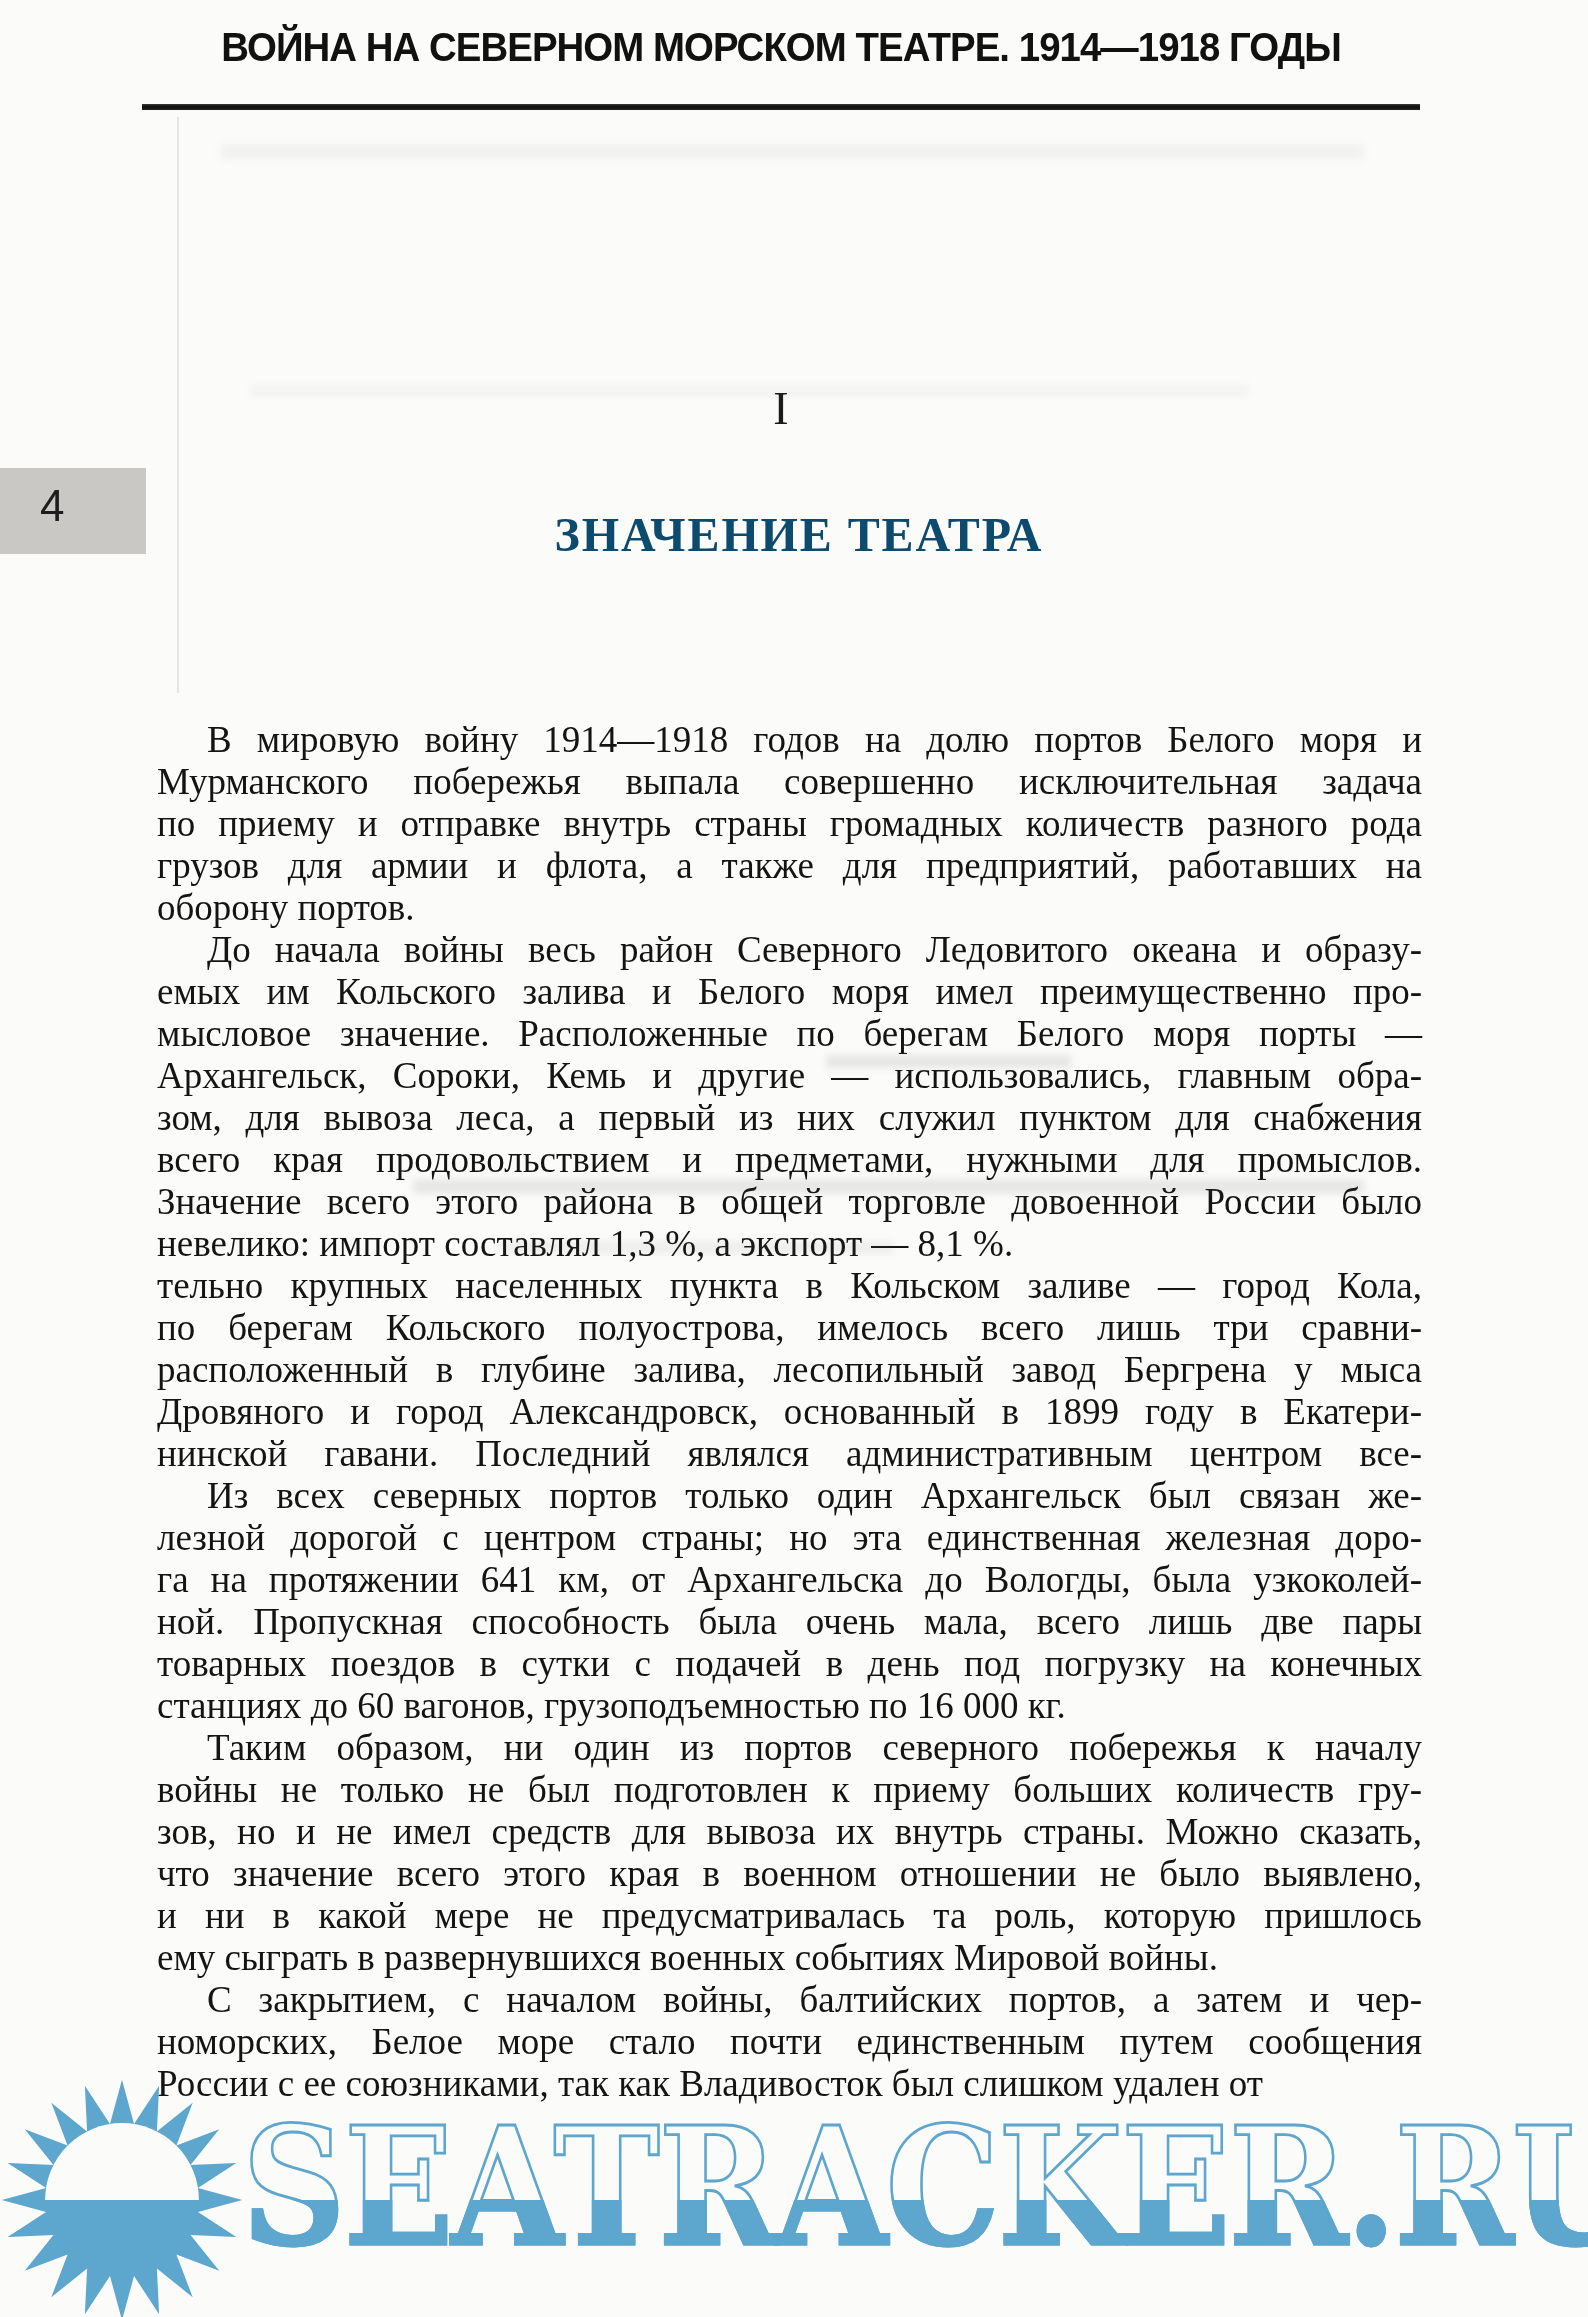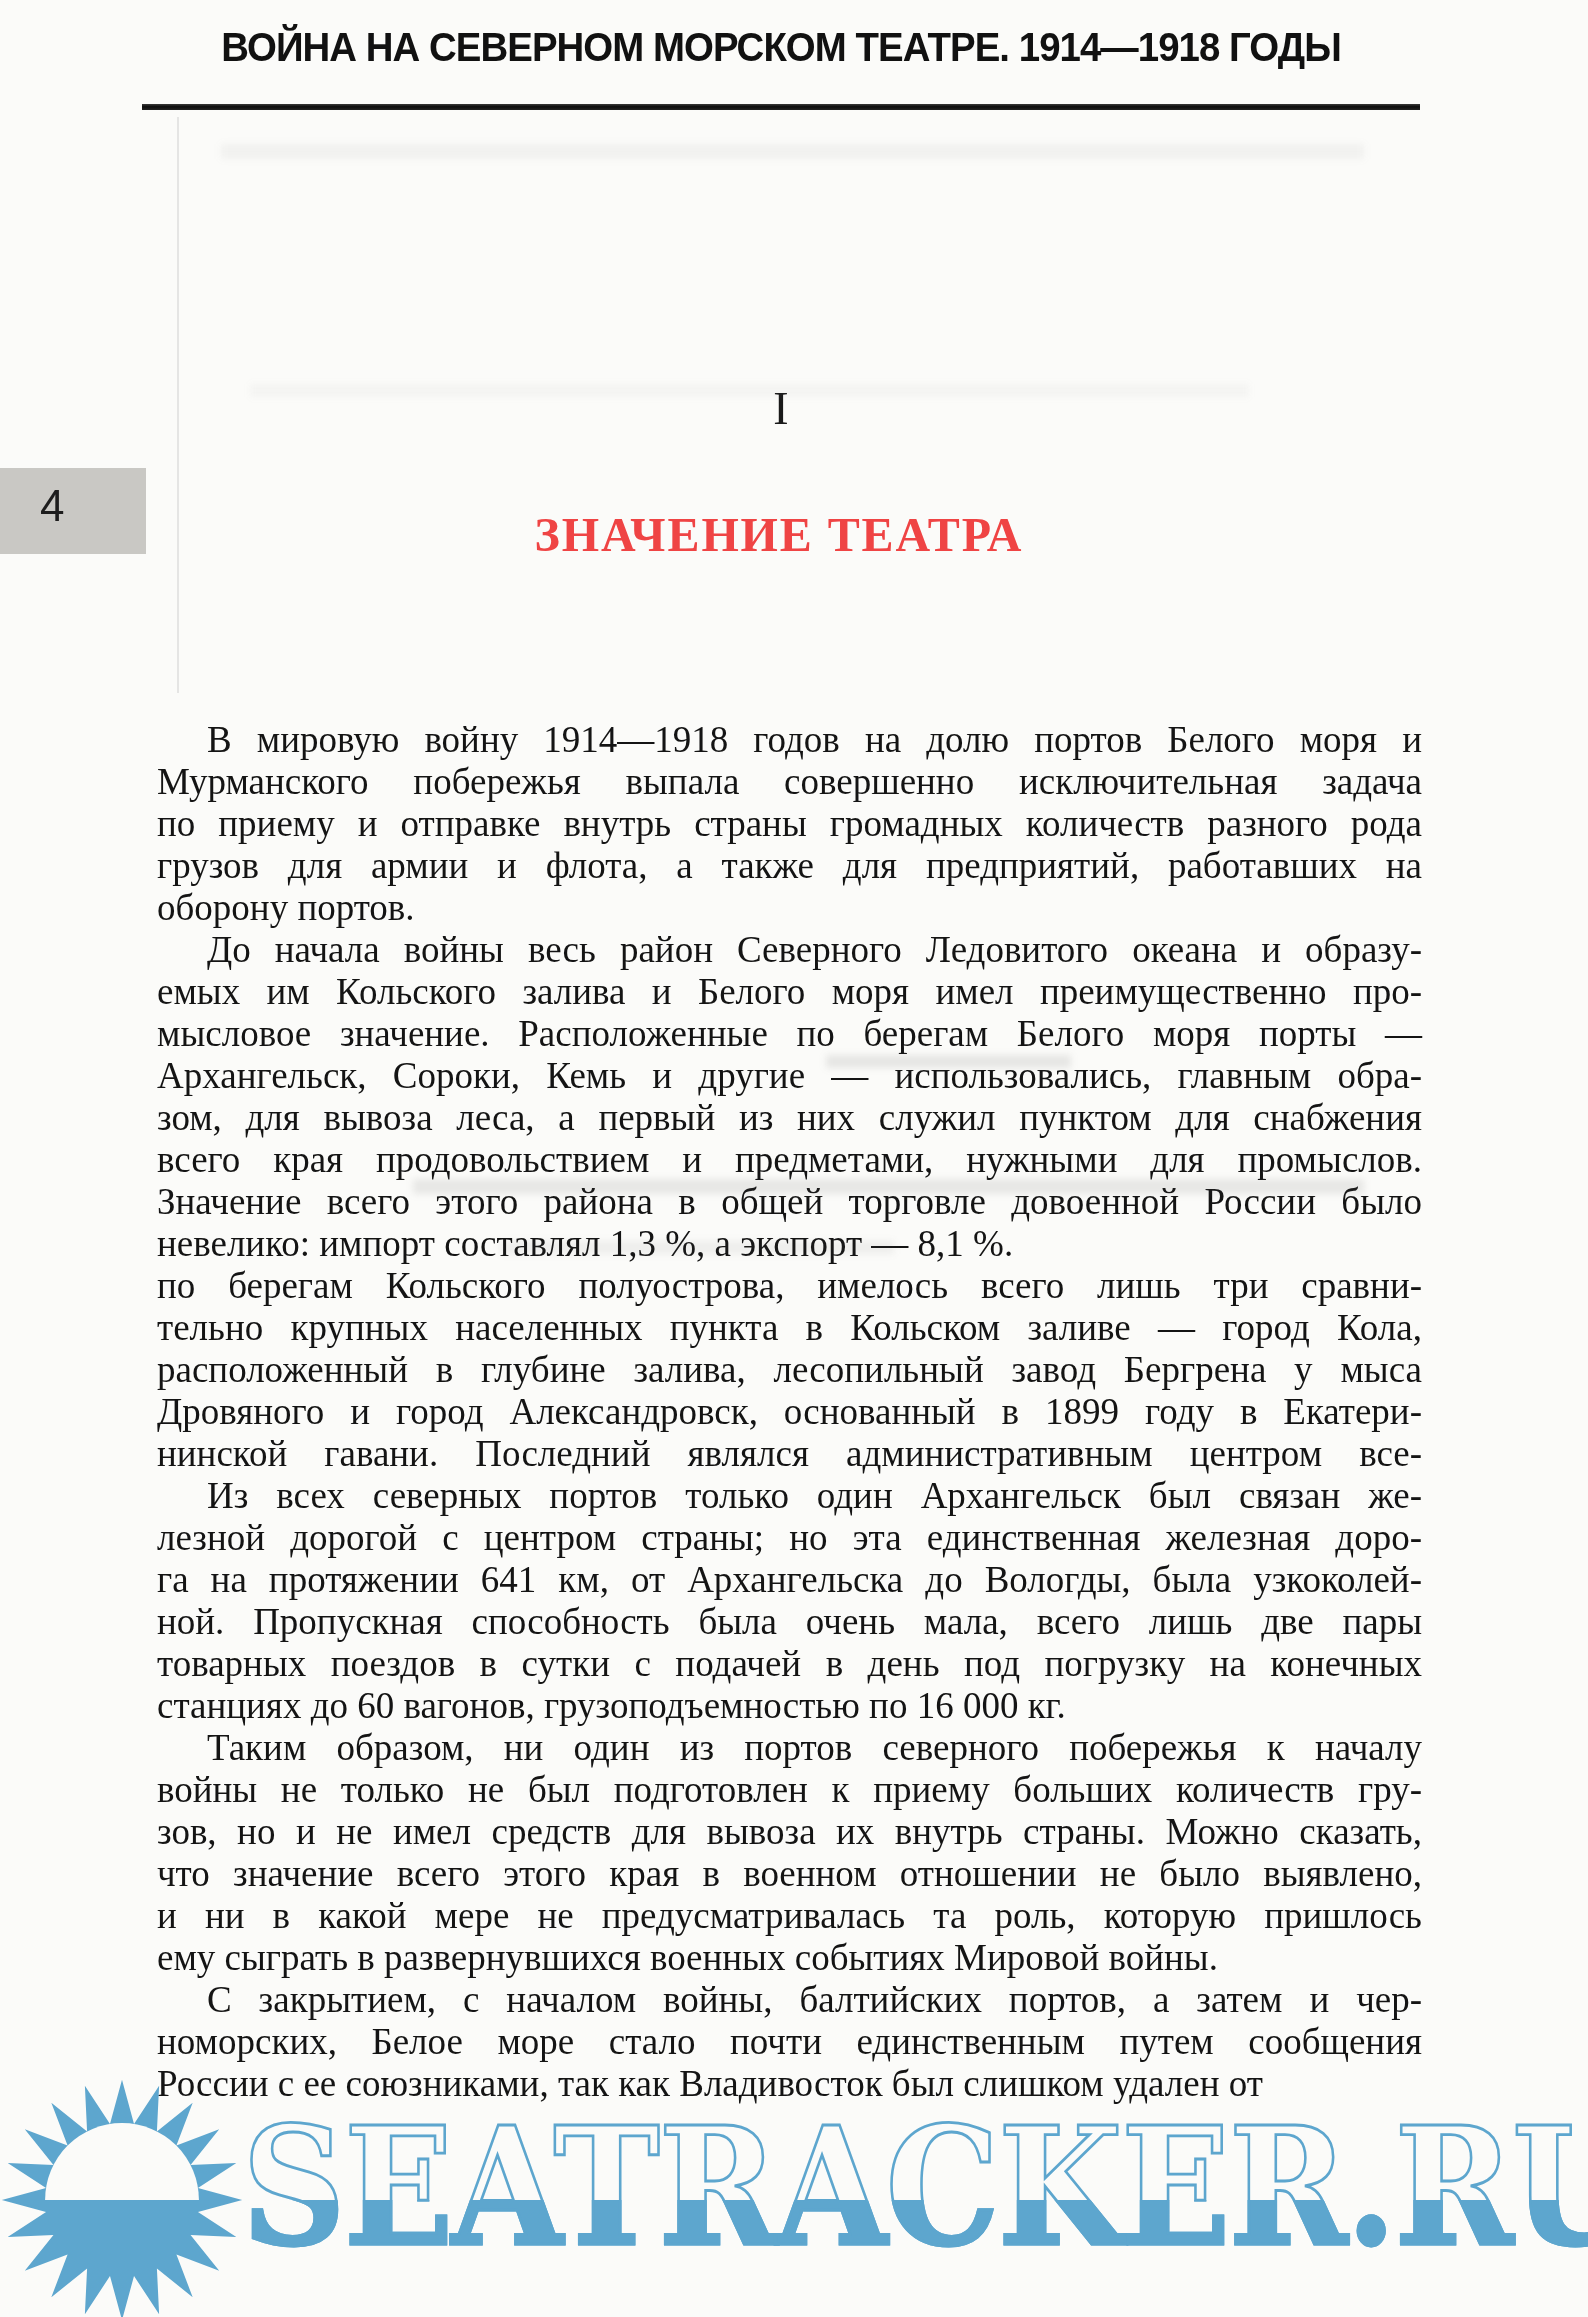"ЗНАЧЕНИЕ ТЕАТРА" .chapter-title { color: #ef4444 -> #0c4a6e; left: 140px -> 160px }
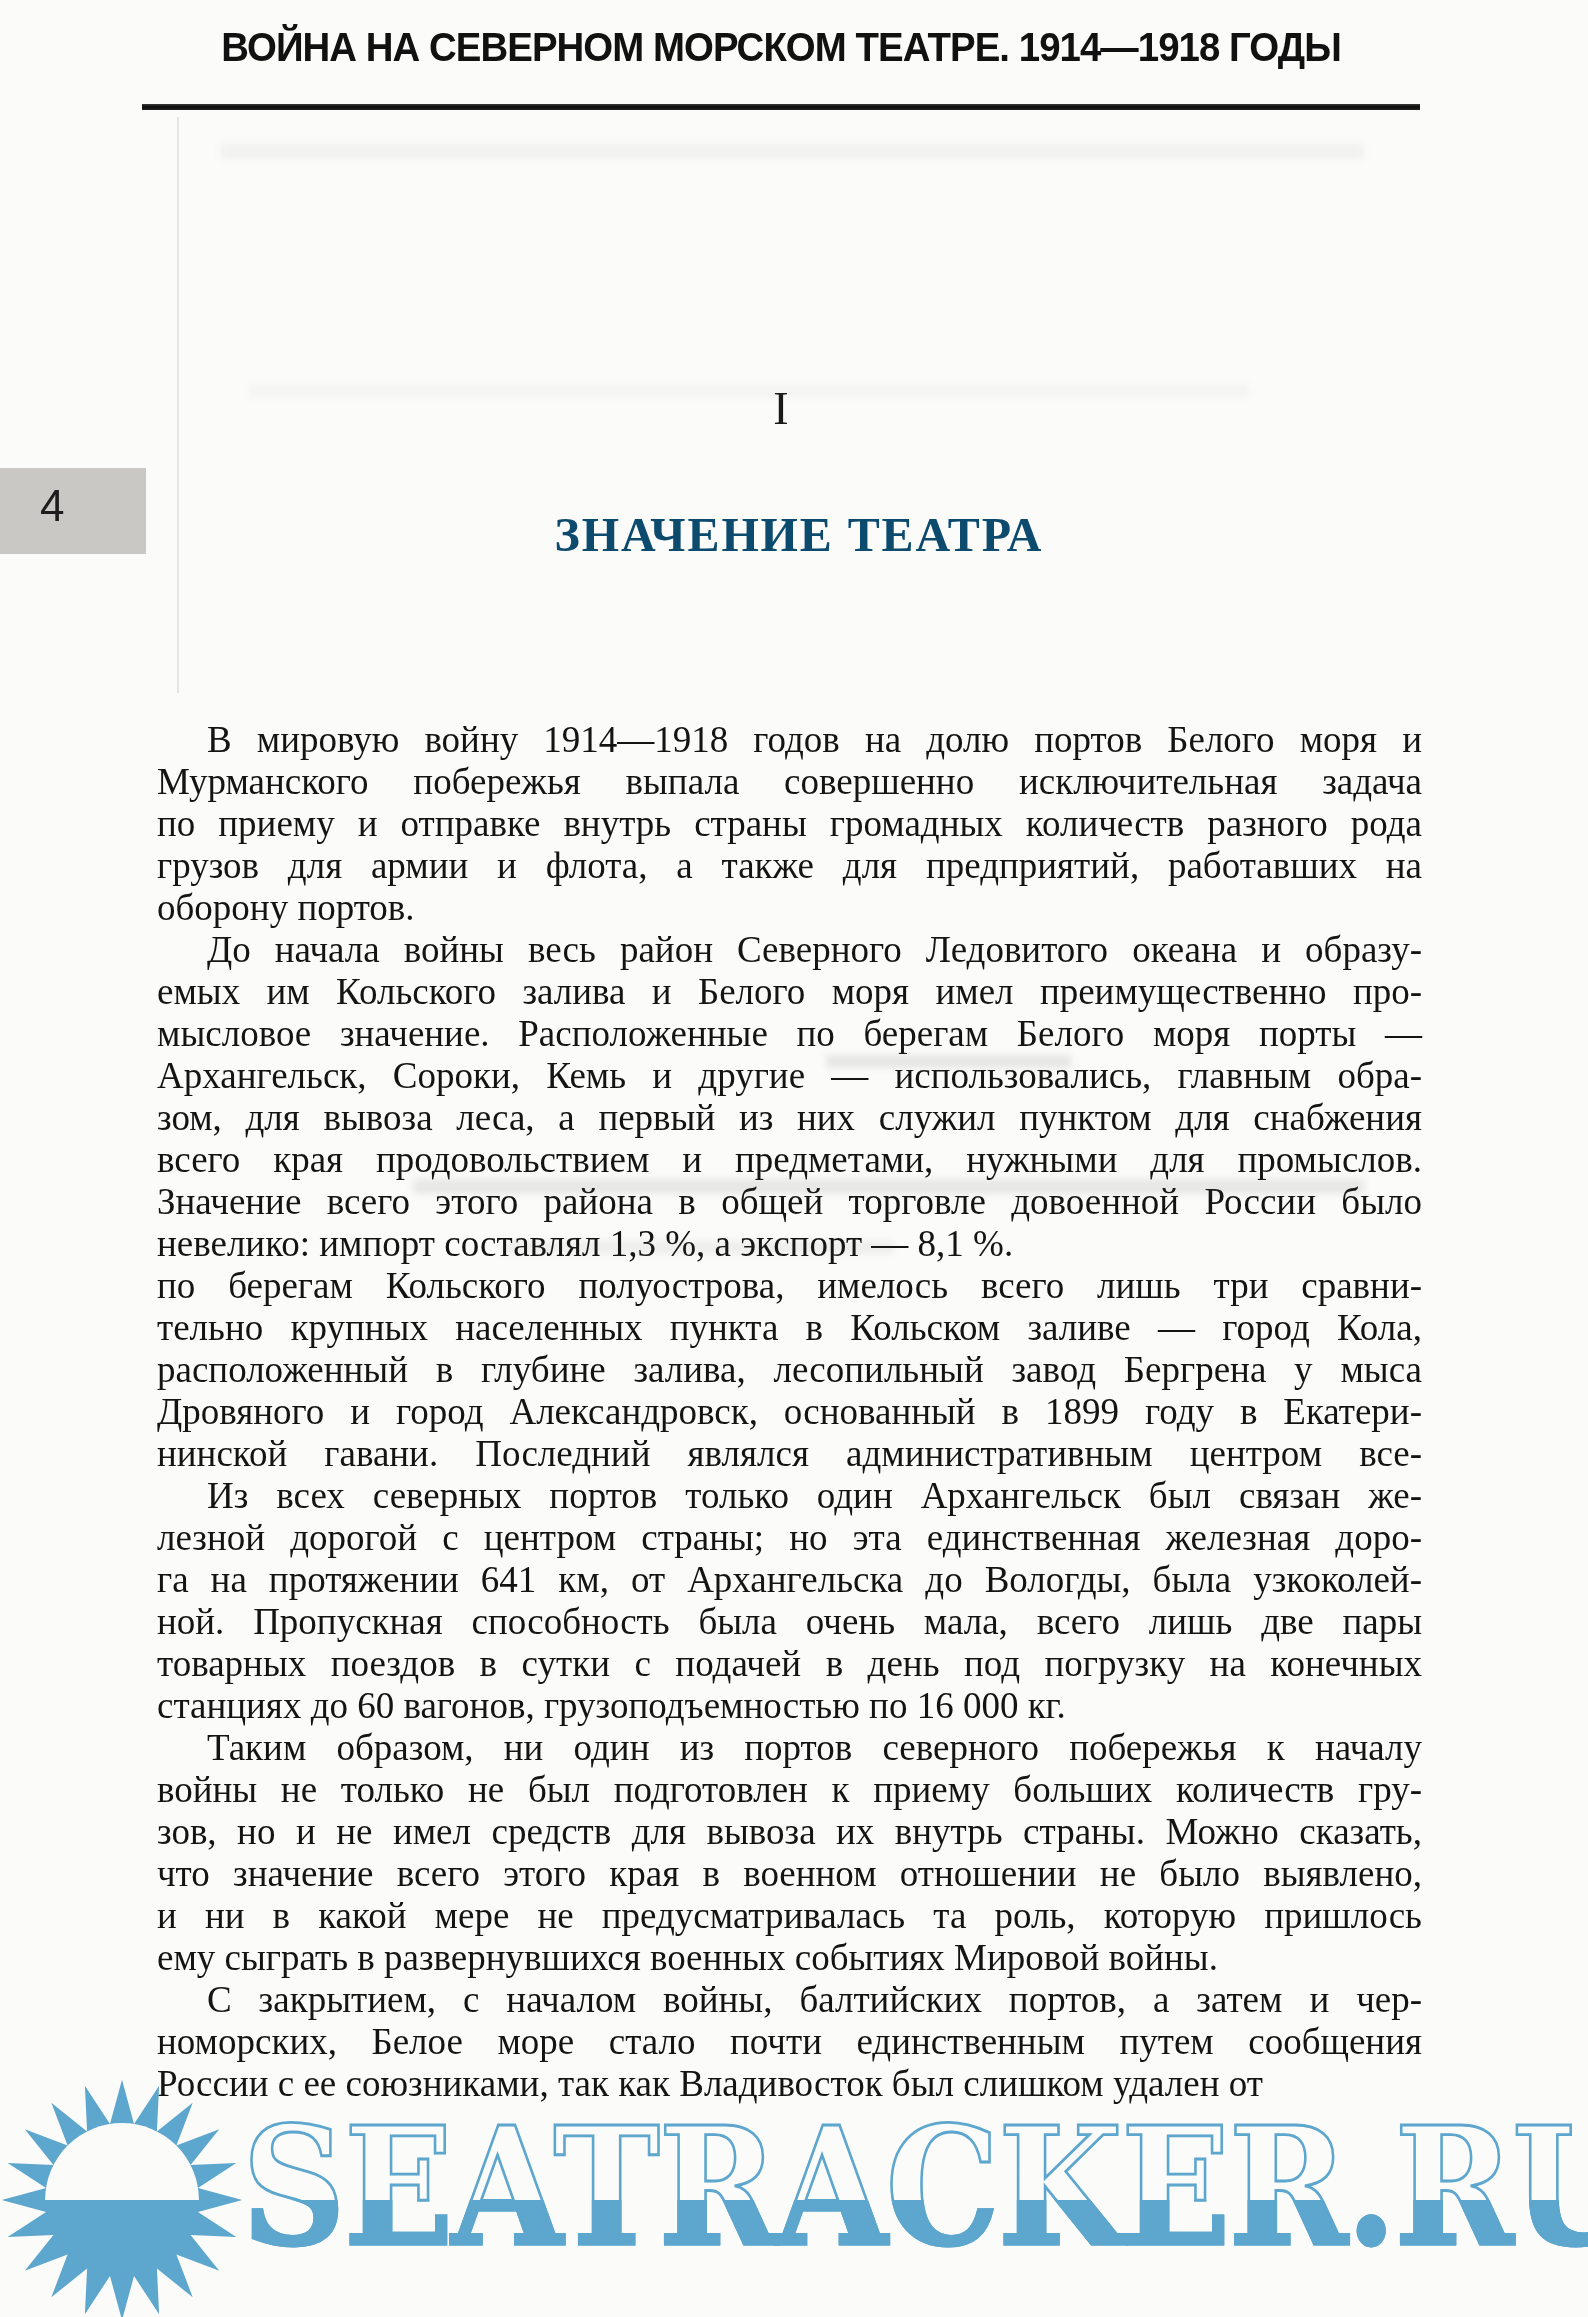"по берегам Кольского полуострова," div.line { order: before "тельно крупных населенных пункта в" -> after "тельно крупных населенных пункта в" }
